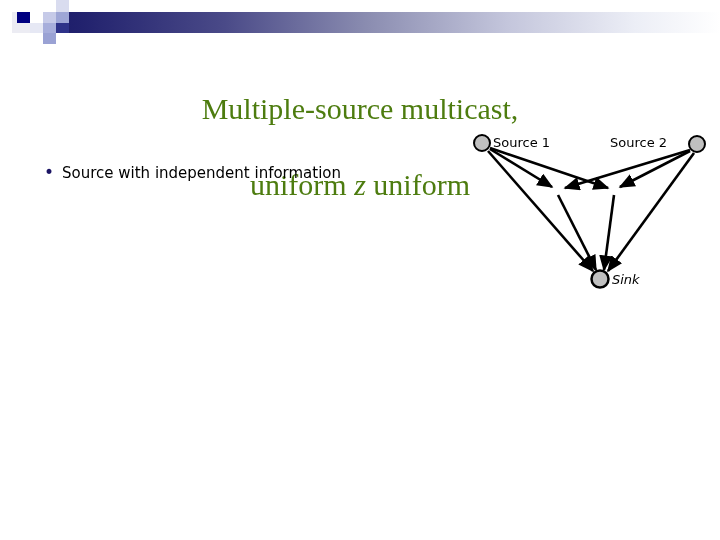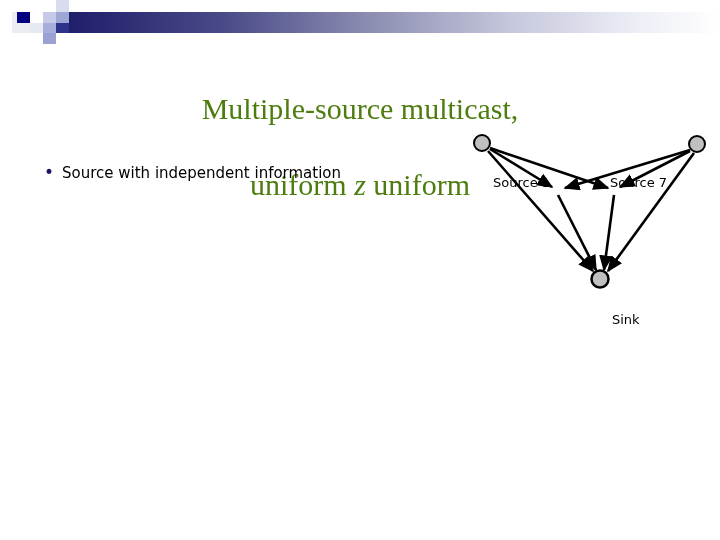"Source 1" .node-label { margin-top: 40px -> none }
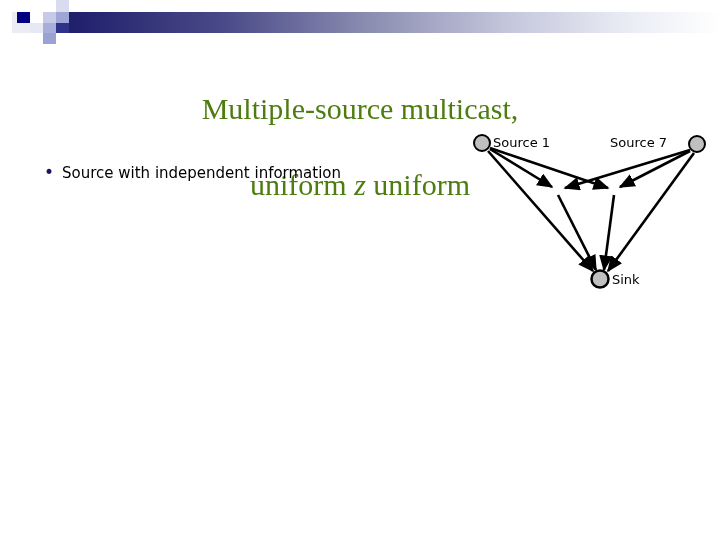"Source 7" span.node-label { text: 7 -> 2 }
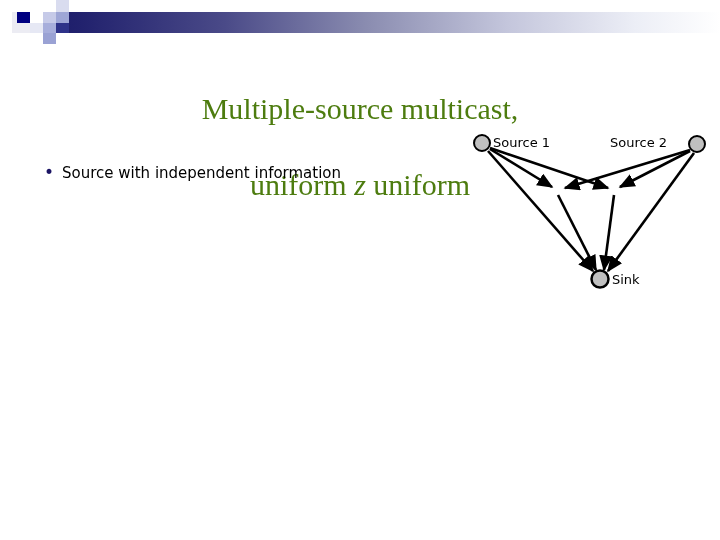"Sink" #label-sink { font-style: none -> italic }
